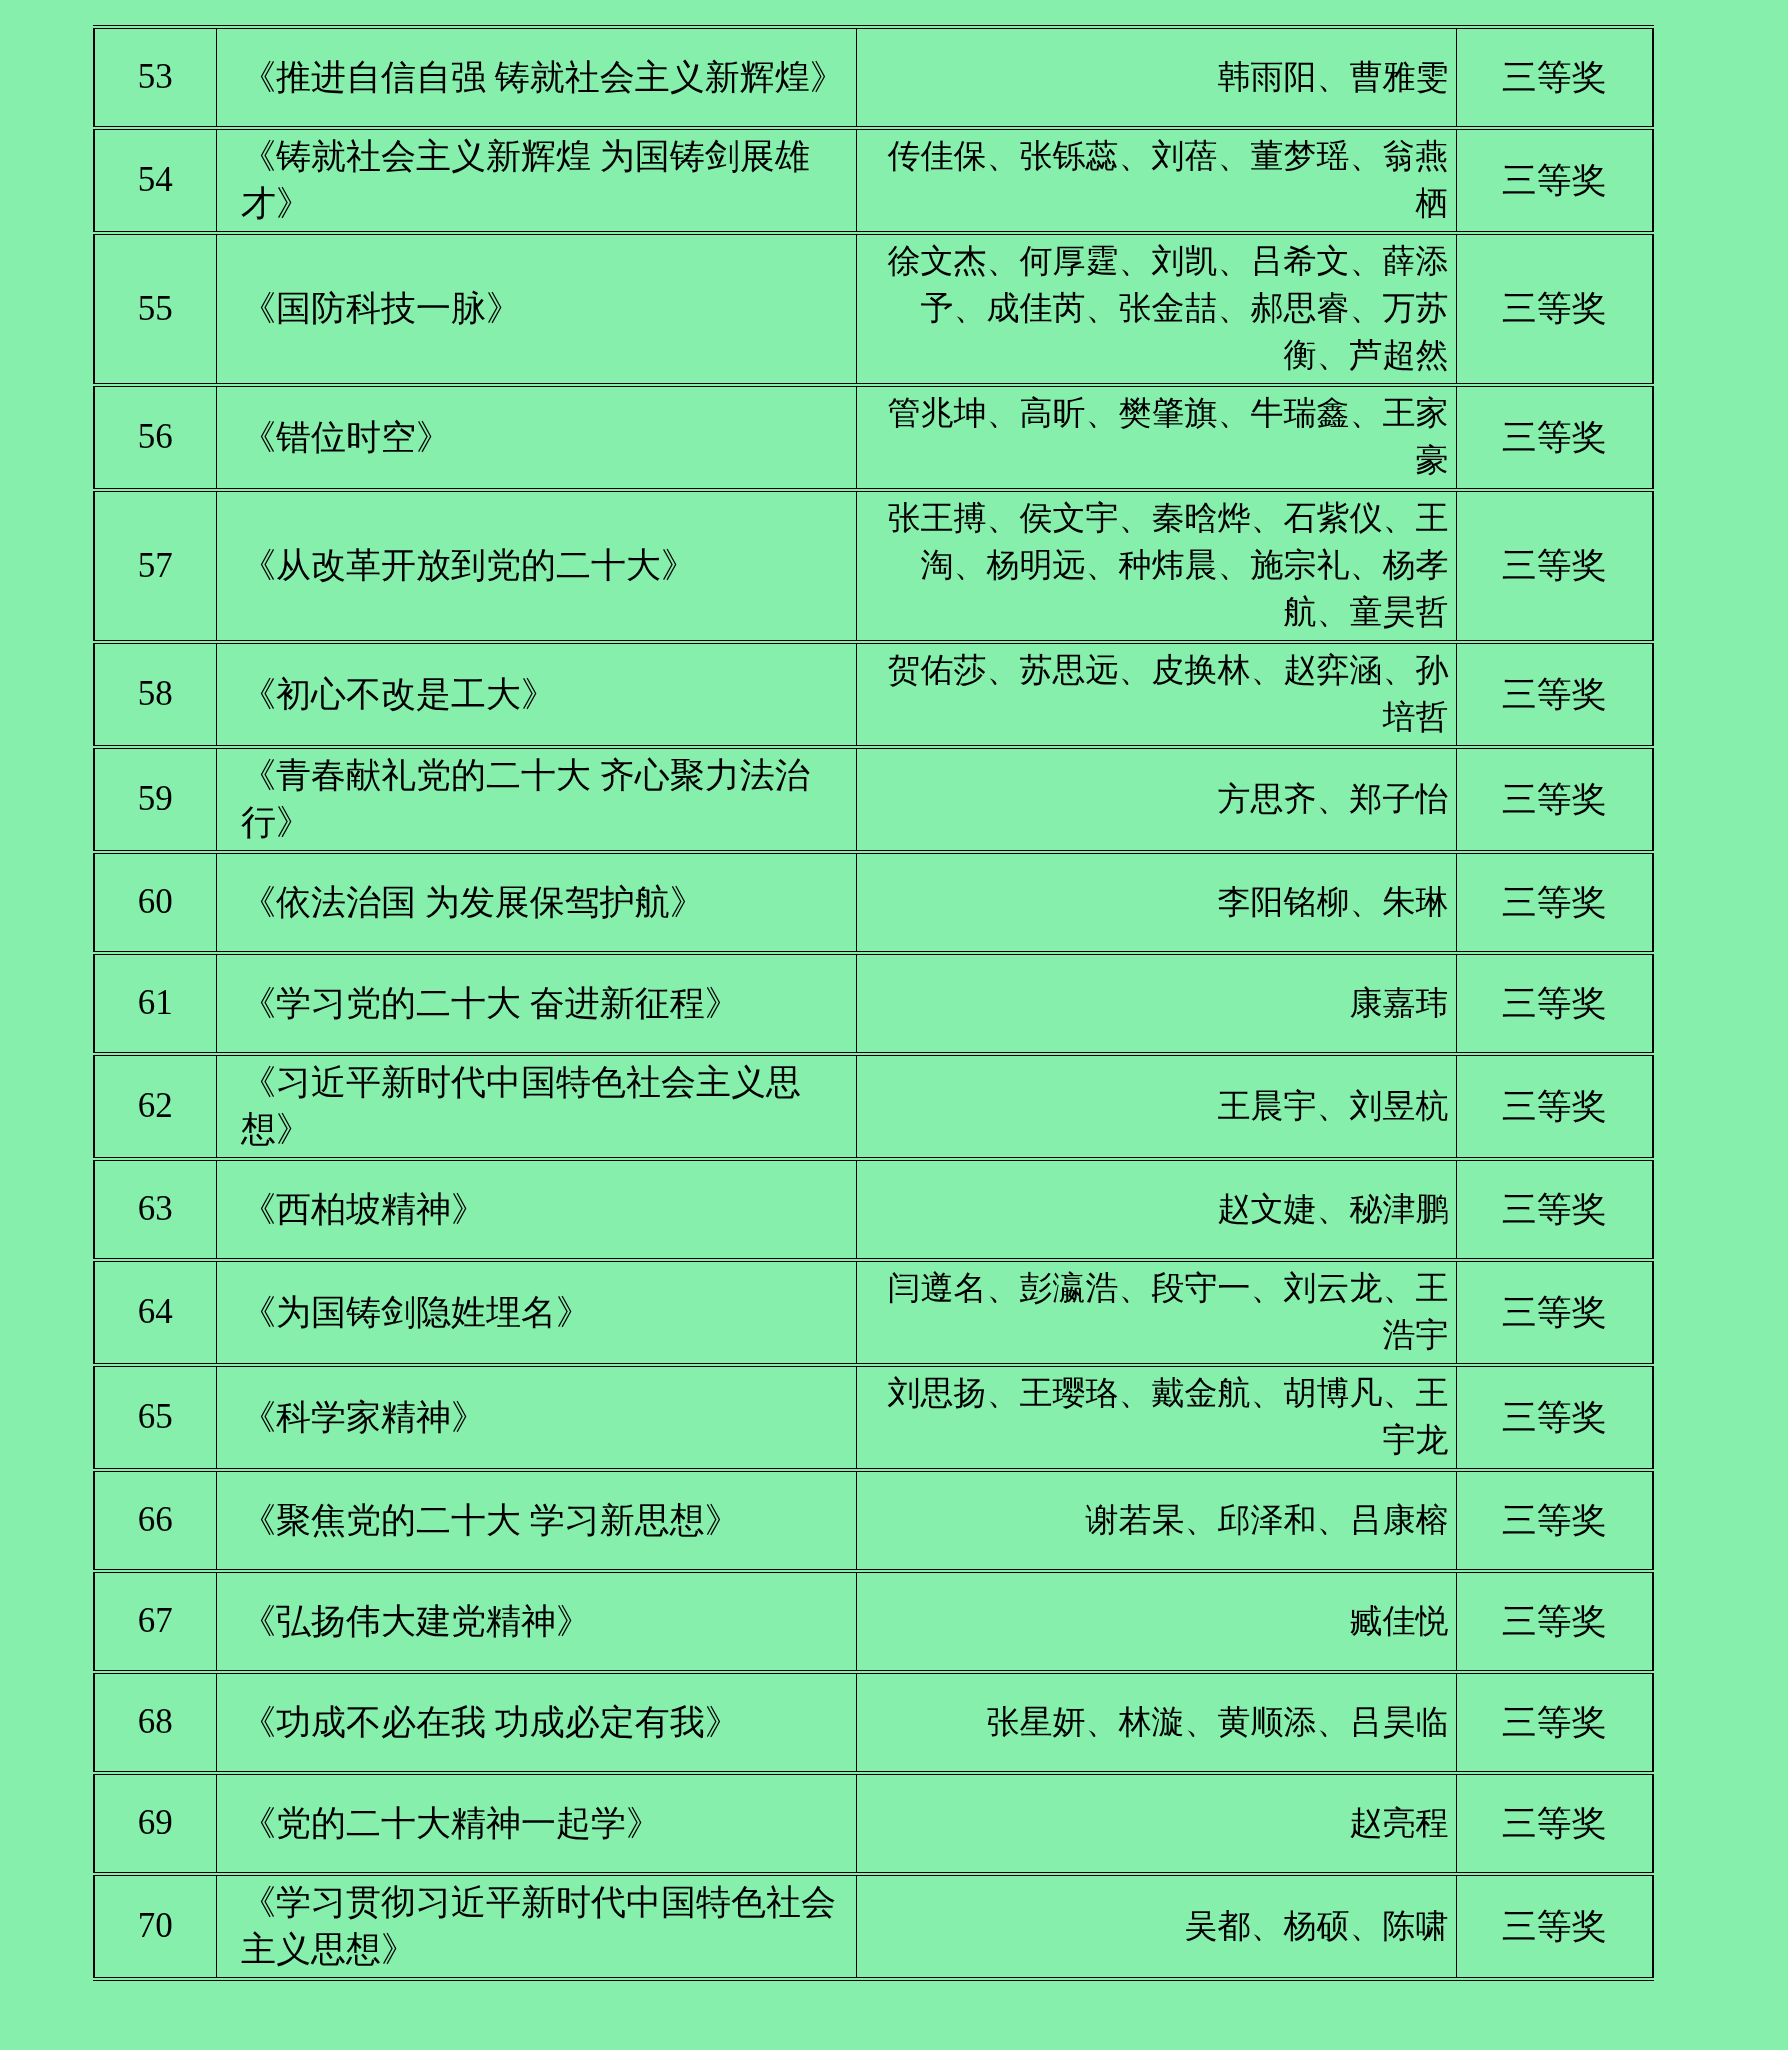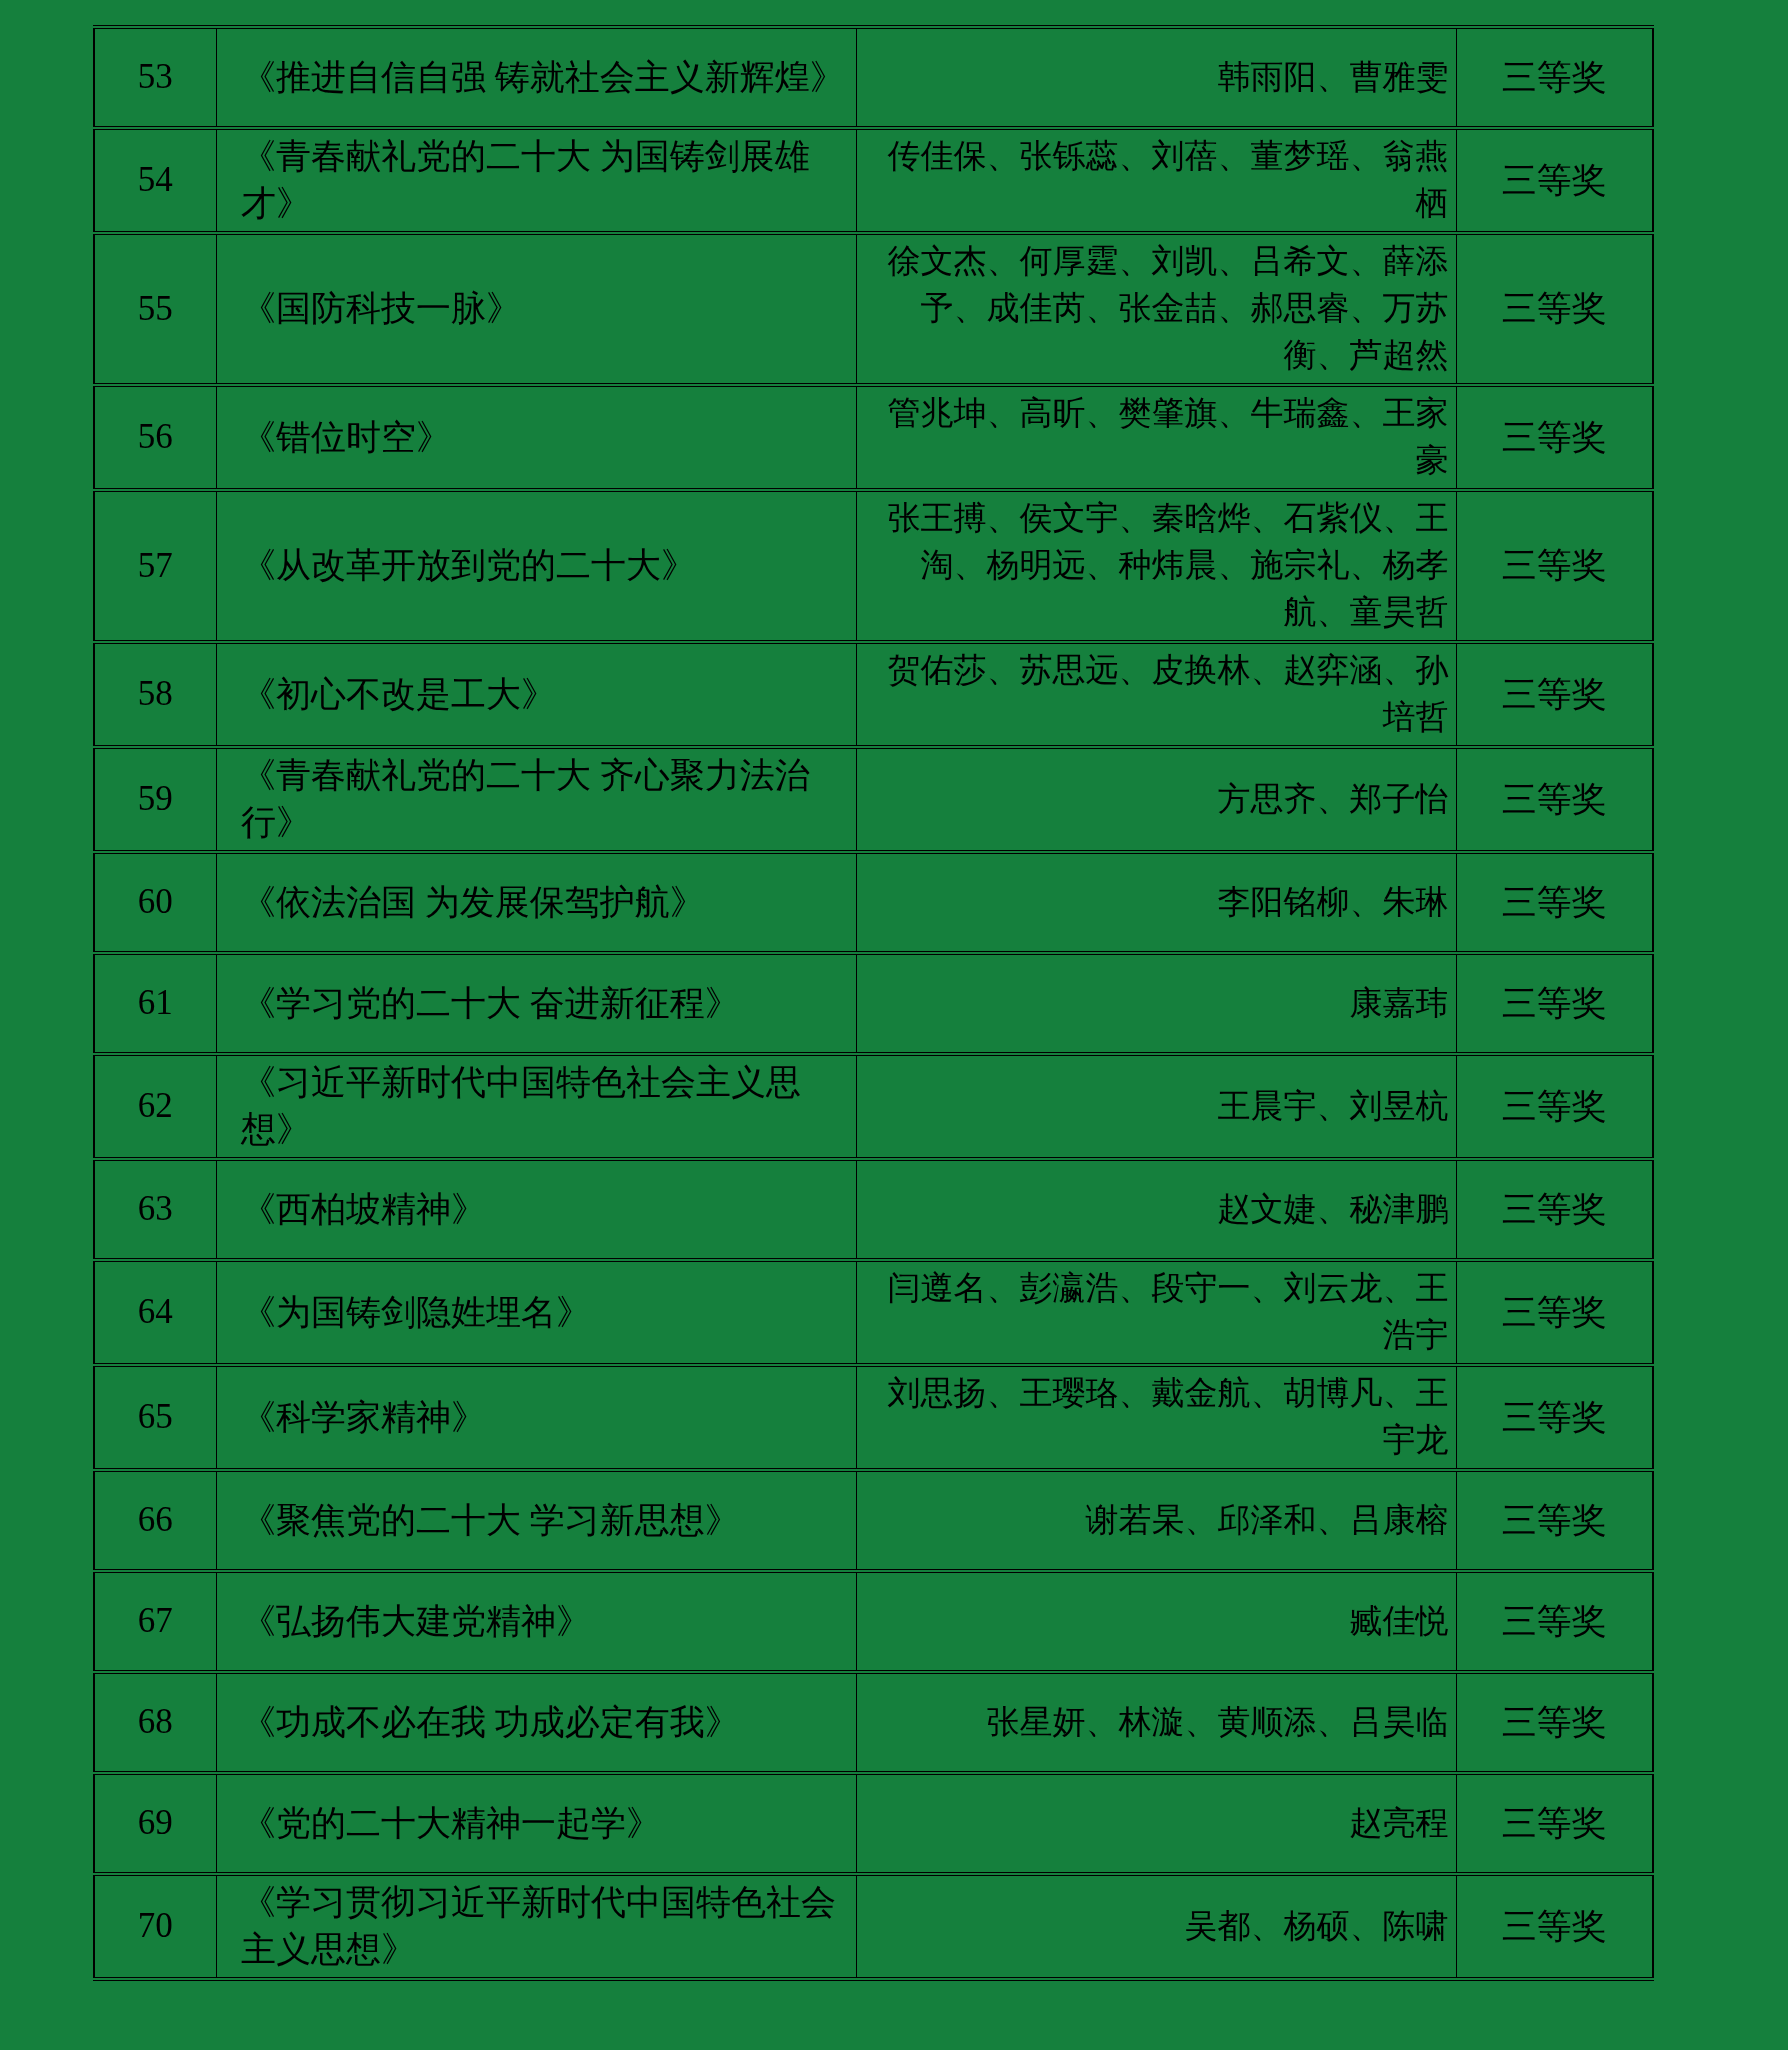"53" .page { background: #15803d -> #86efac }
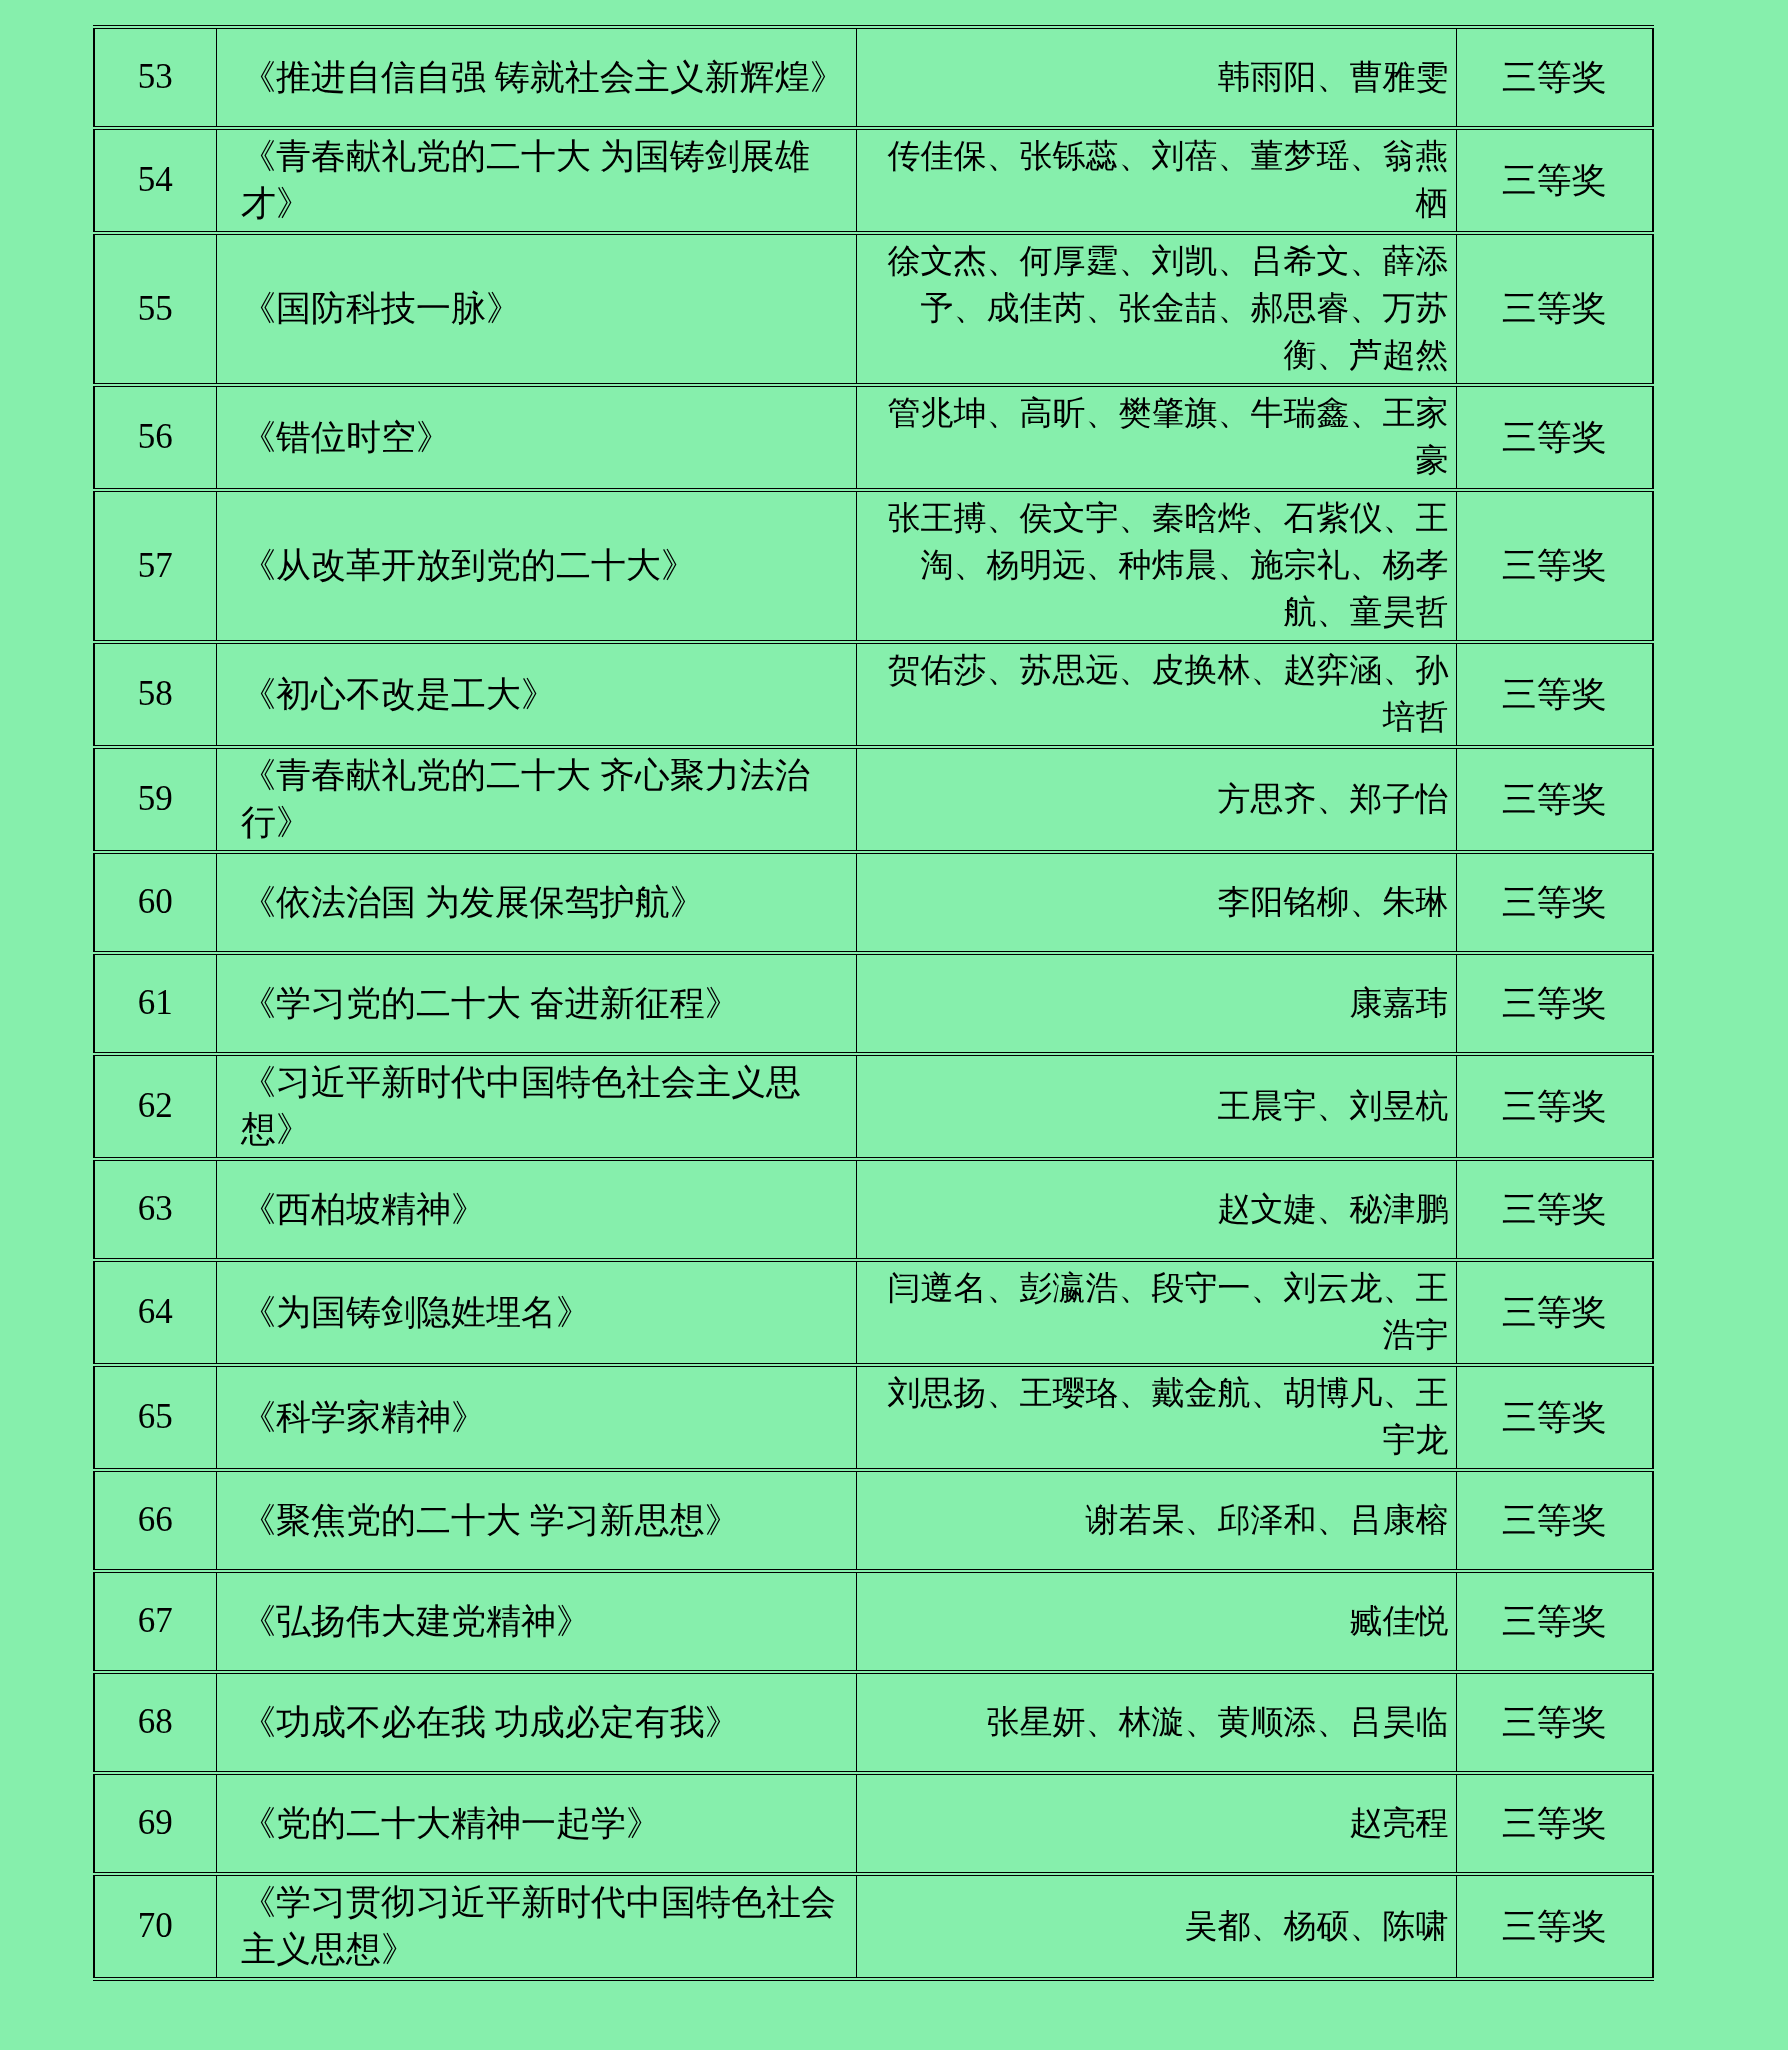"《青春献礼党的二十大 为国铸剑展雄才》" td.c-title { text: 青春献礼党的二十大 -> 铸就社会主义新辉煌 }
